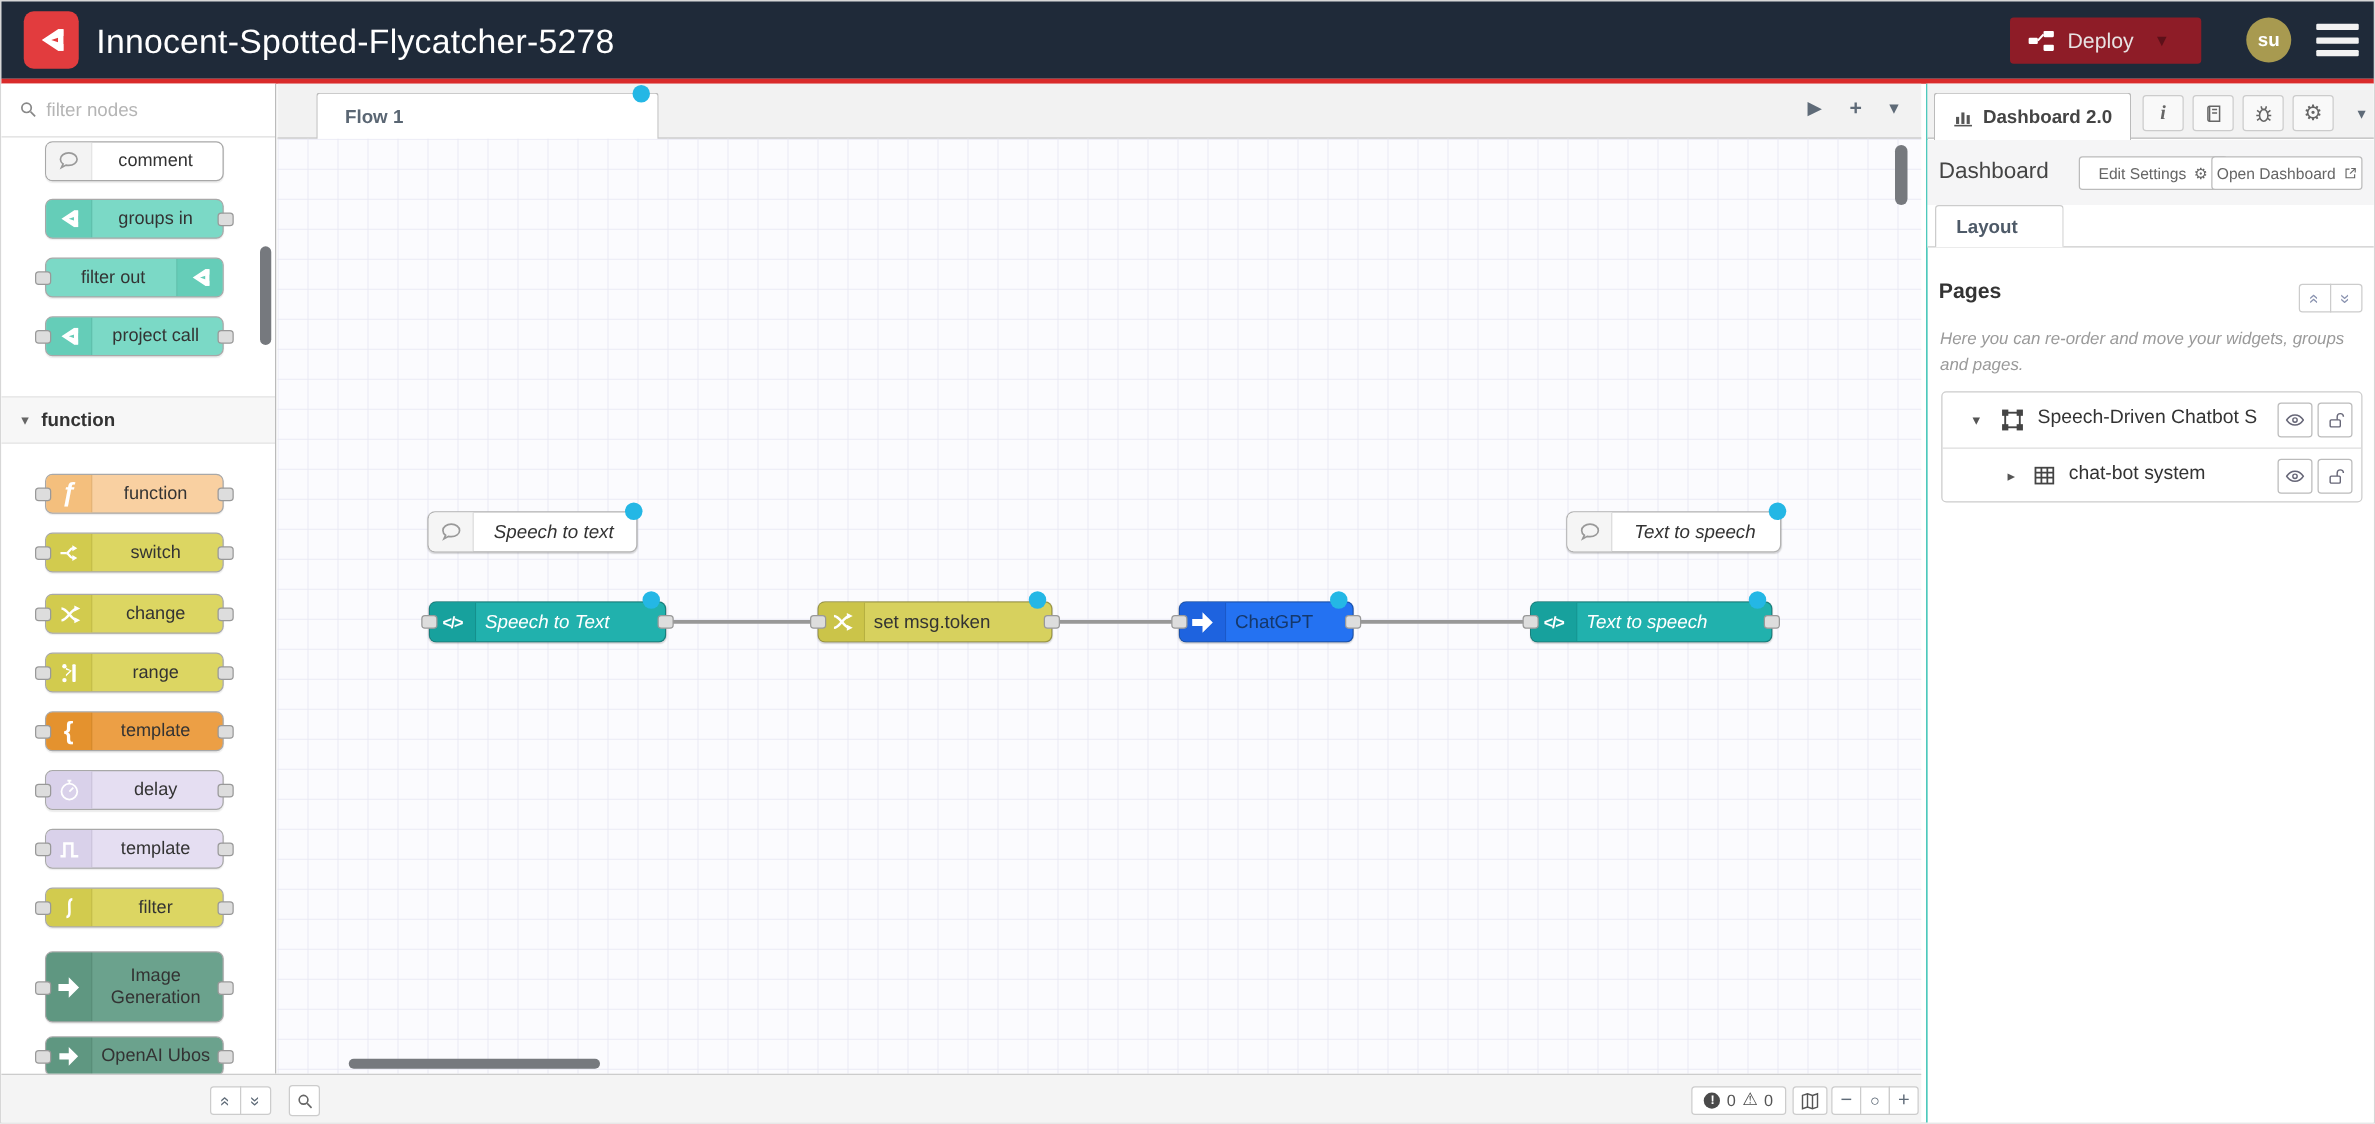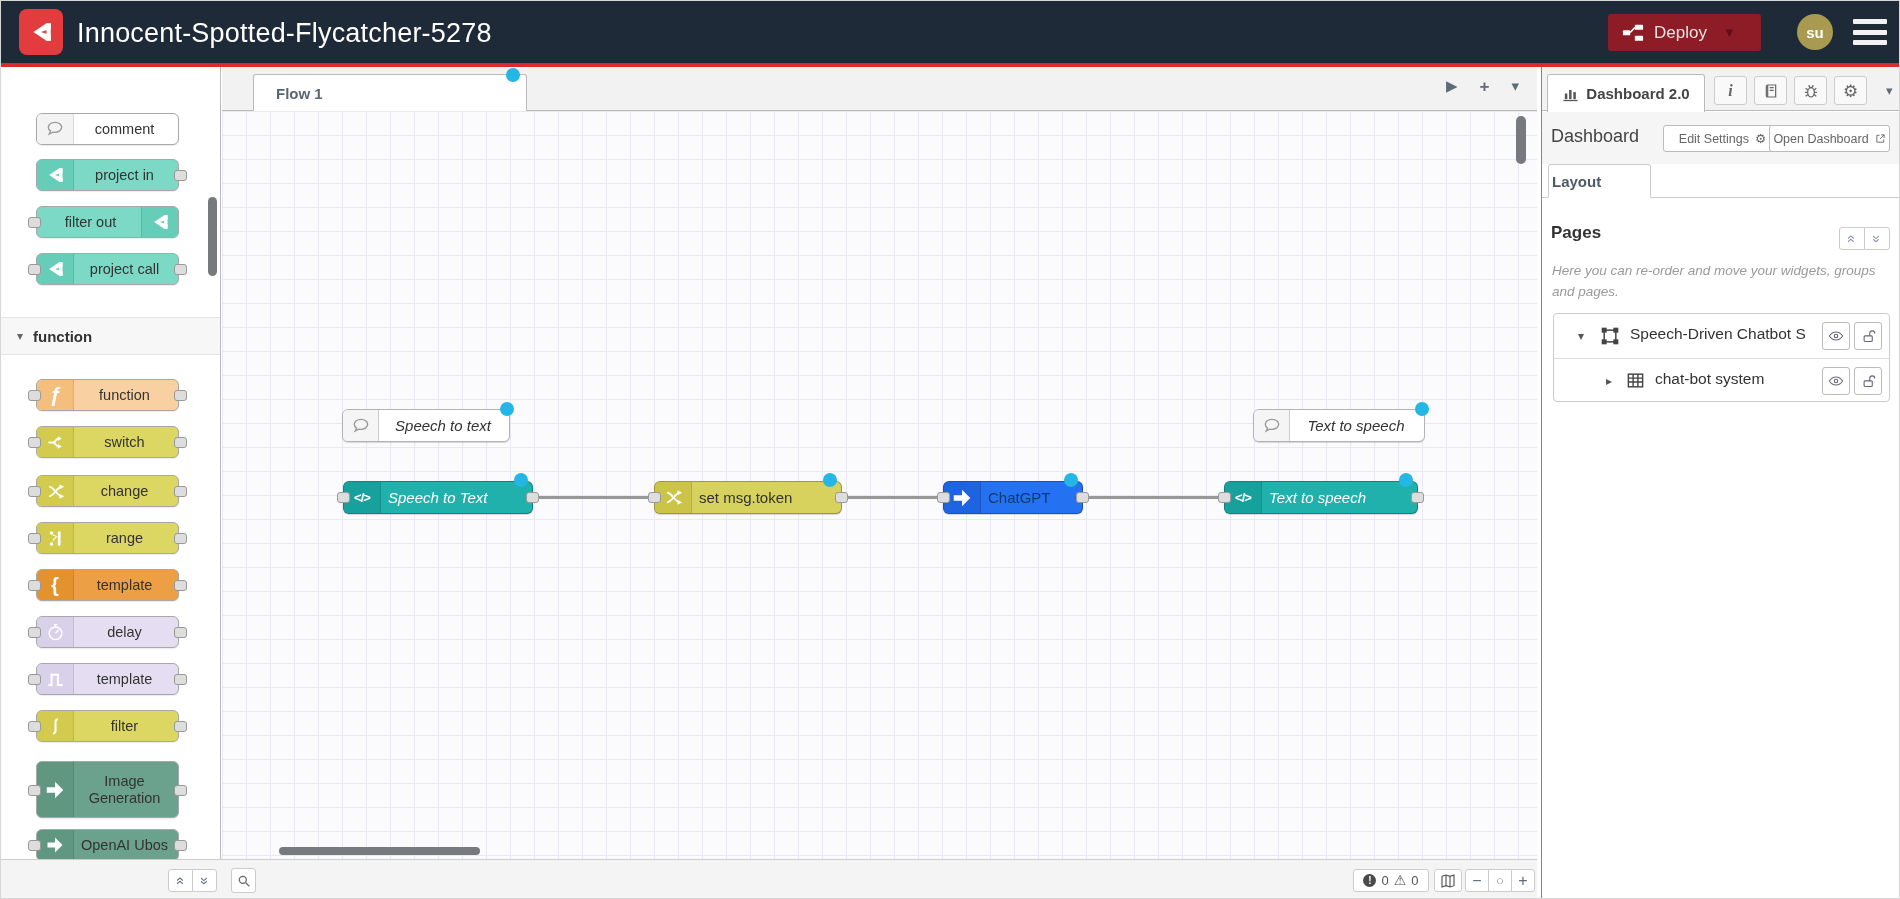"filter nodes" div.pal-search { html: none -> <div> <span> <svg> <use></use> </svg> </span> <input> </div> }
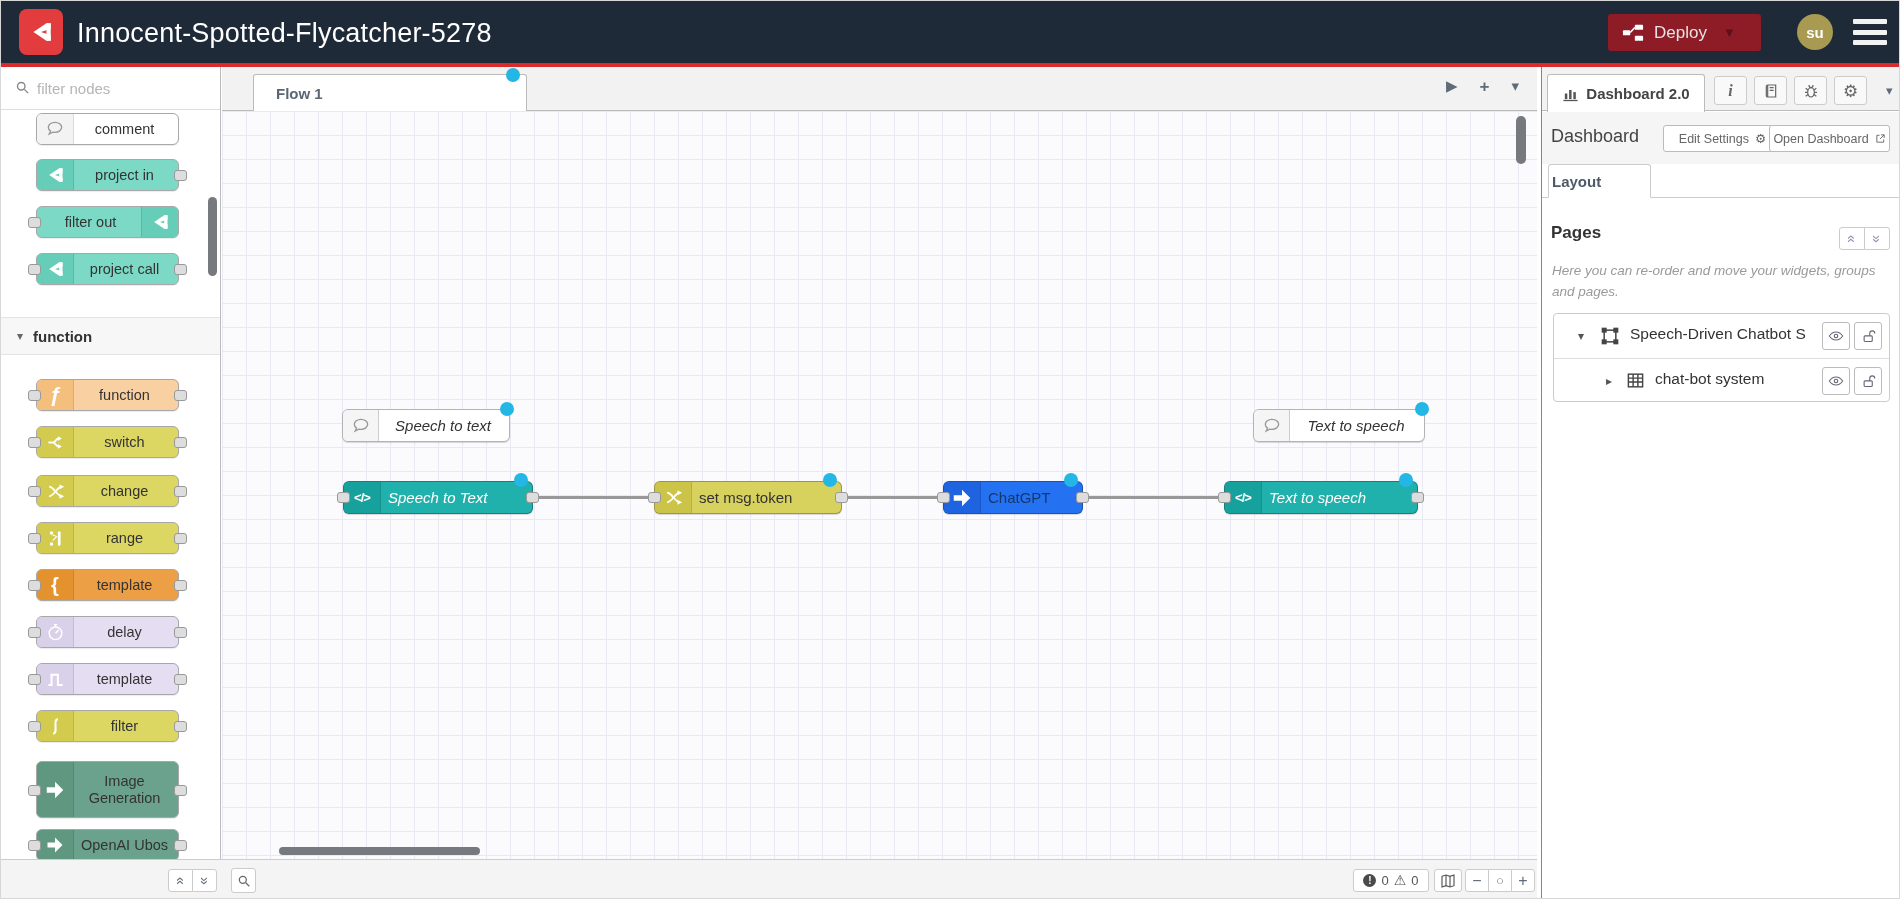"project in" span.lab { text: project -> groups }
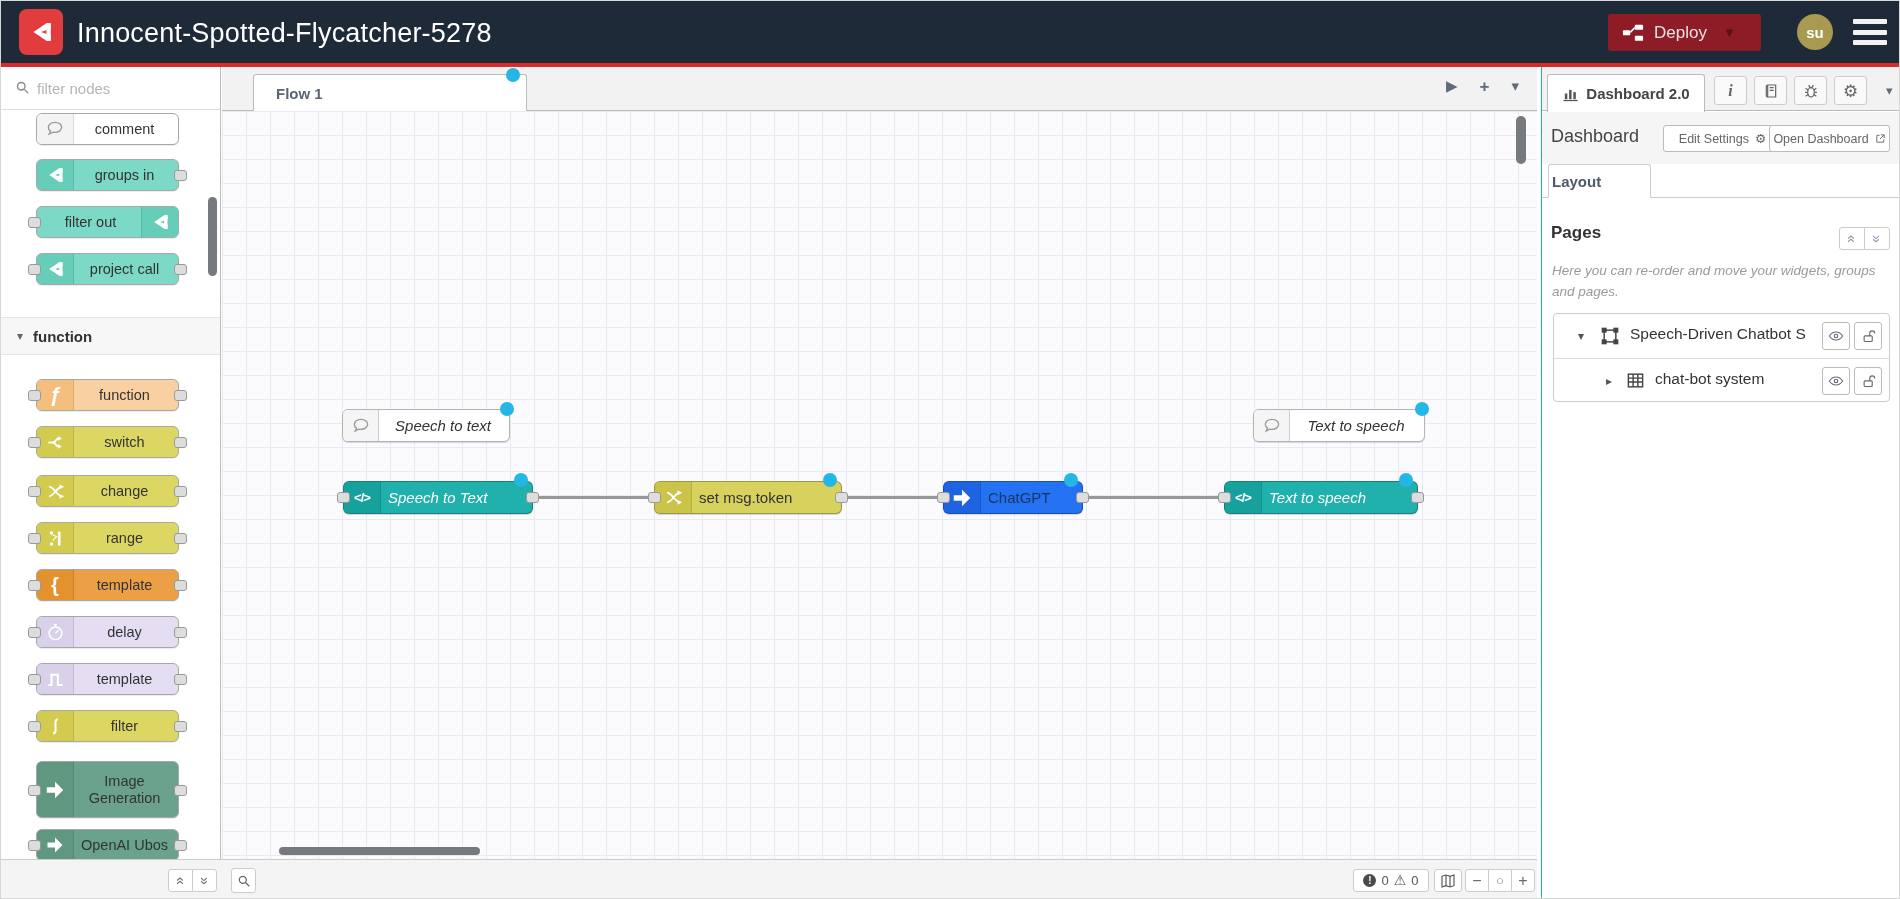"Layout" .layout-tab { padding-left: 3px -> 16px }
